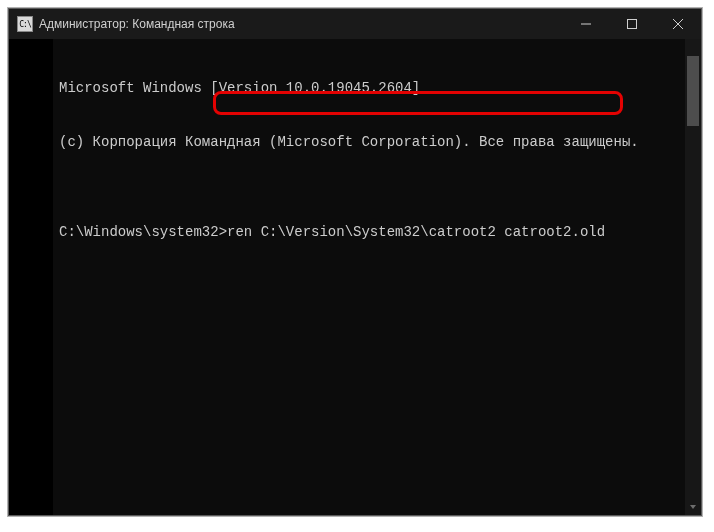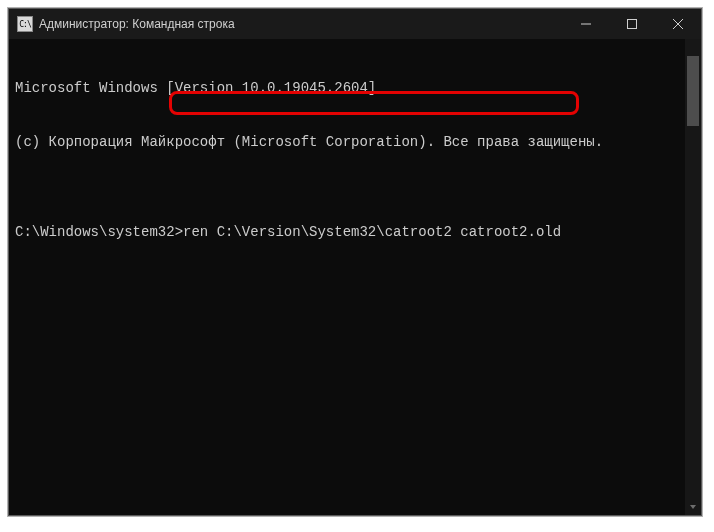"Microsoft Windows [Version" .terminal { margin-left: none -> 44px }
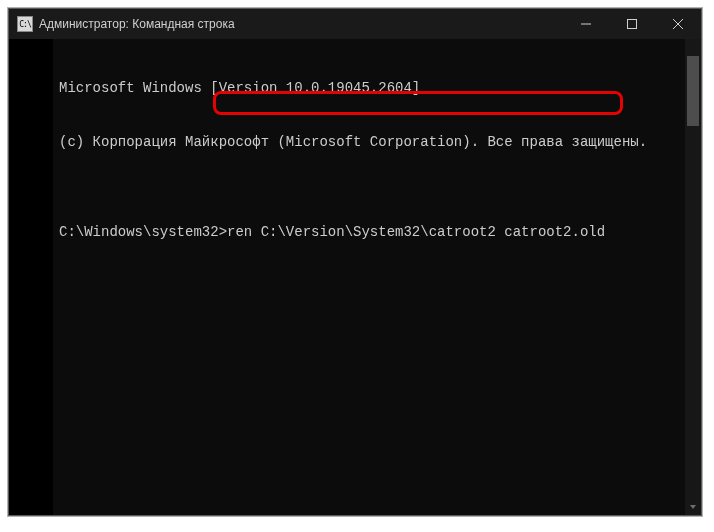"(c) Корпорация Майкрософт (Microsoft" div.line { text: Майкрософт -> Командная }
